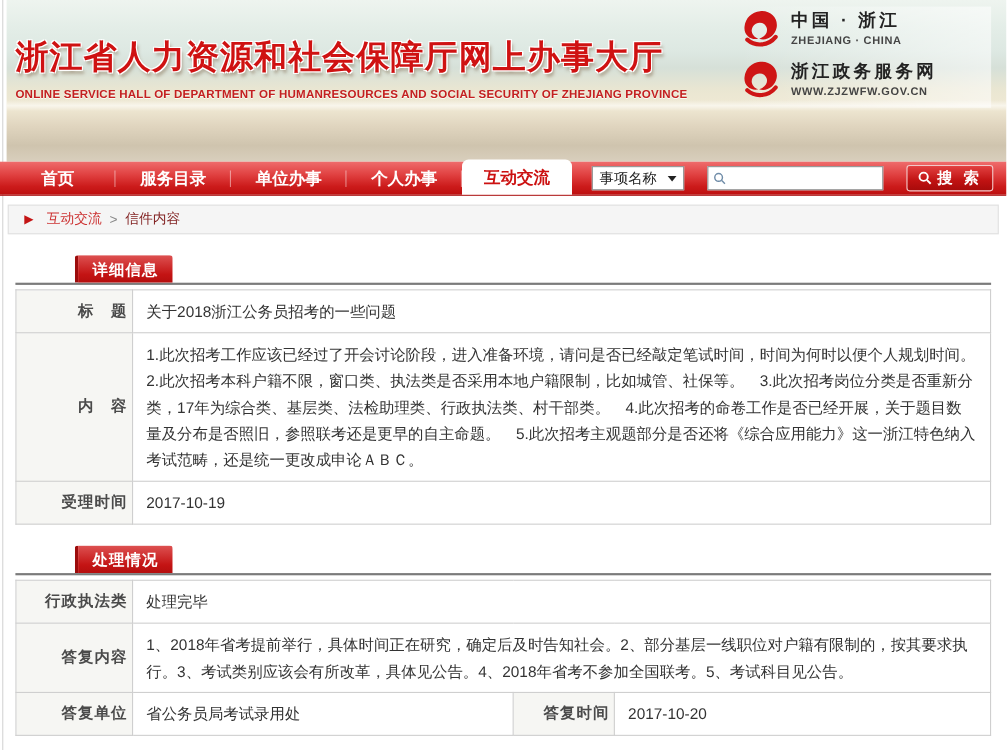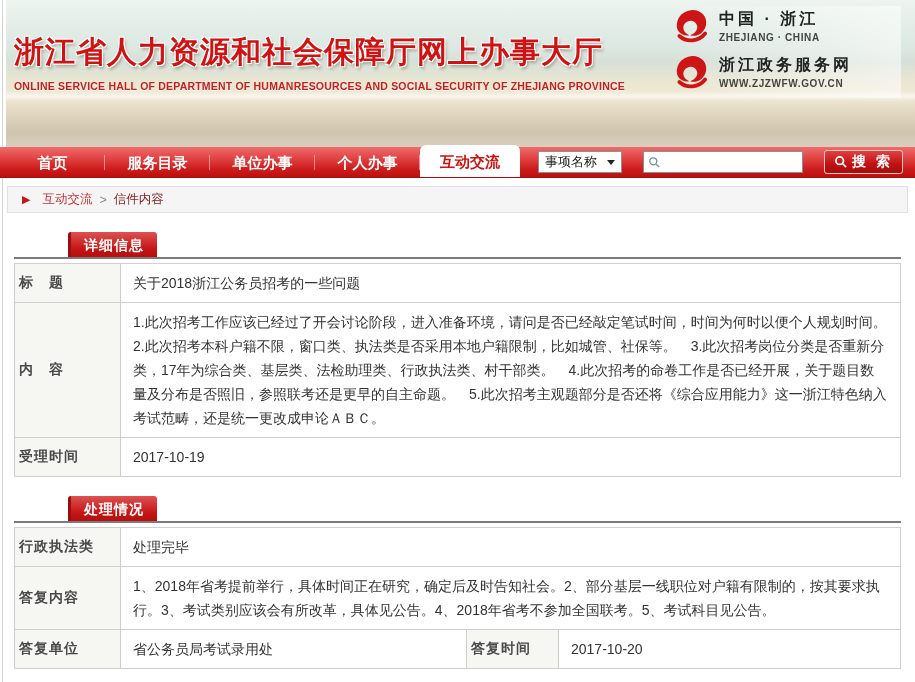"标 题" table.info-table th { text-align: left -> right }
